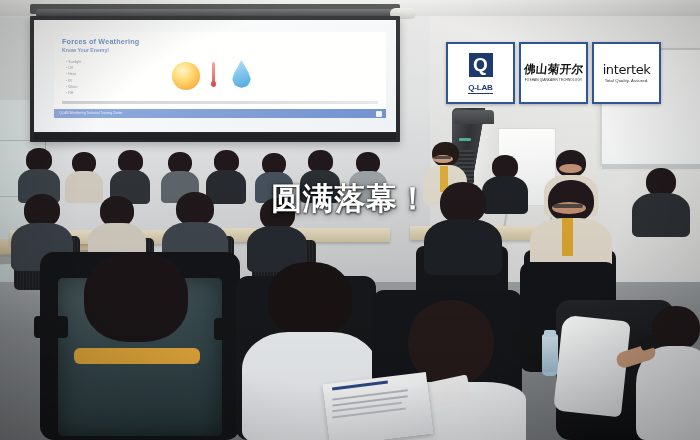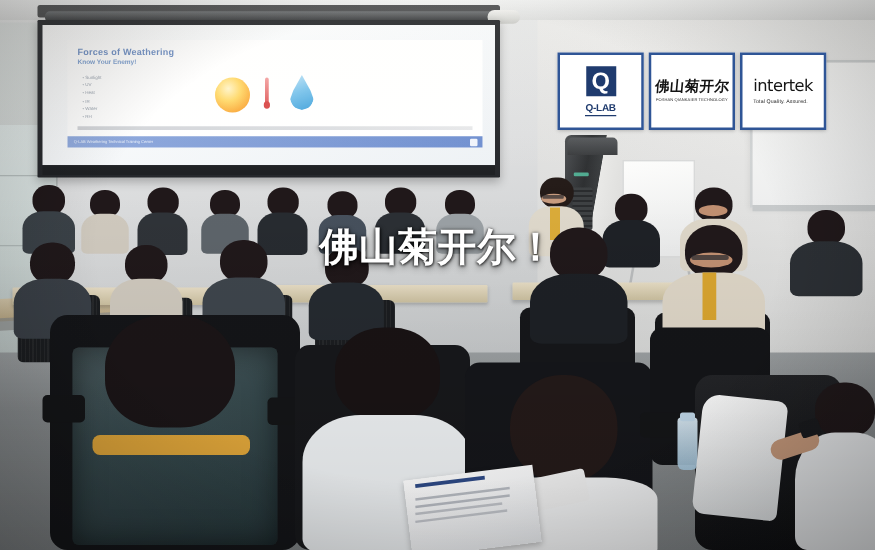"intertek" .itk { text-align: left -> center }
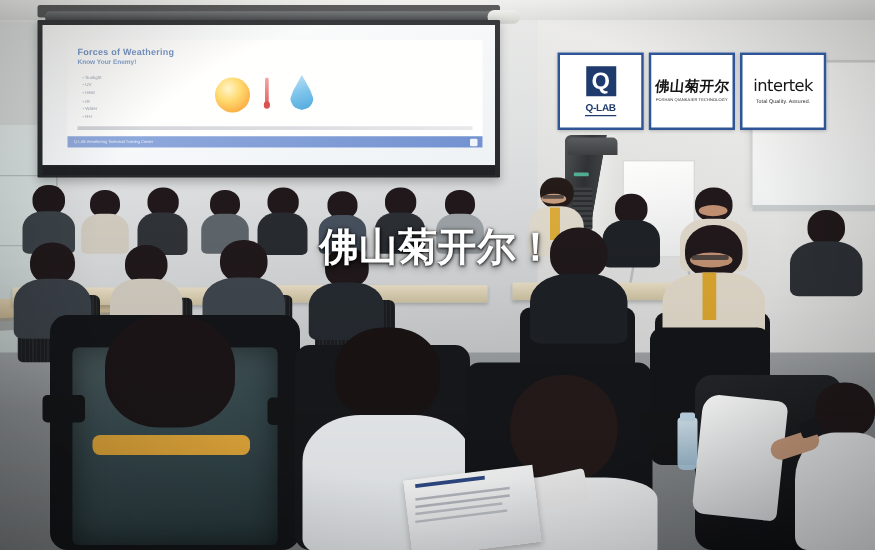"佛山菊开尔！" div.hl-line2 { text: 佛山菊开尔 -> 圆满落幕 }
